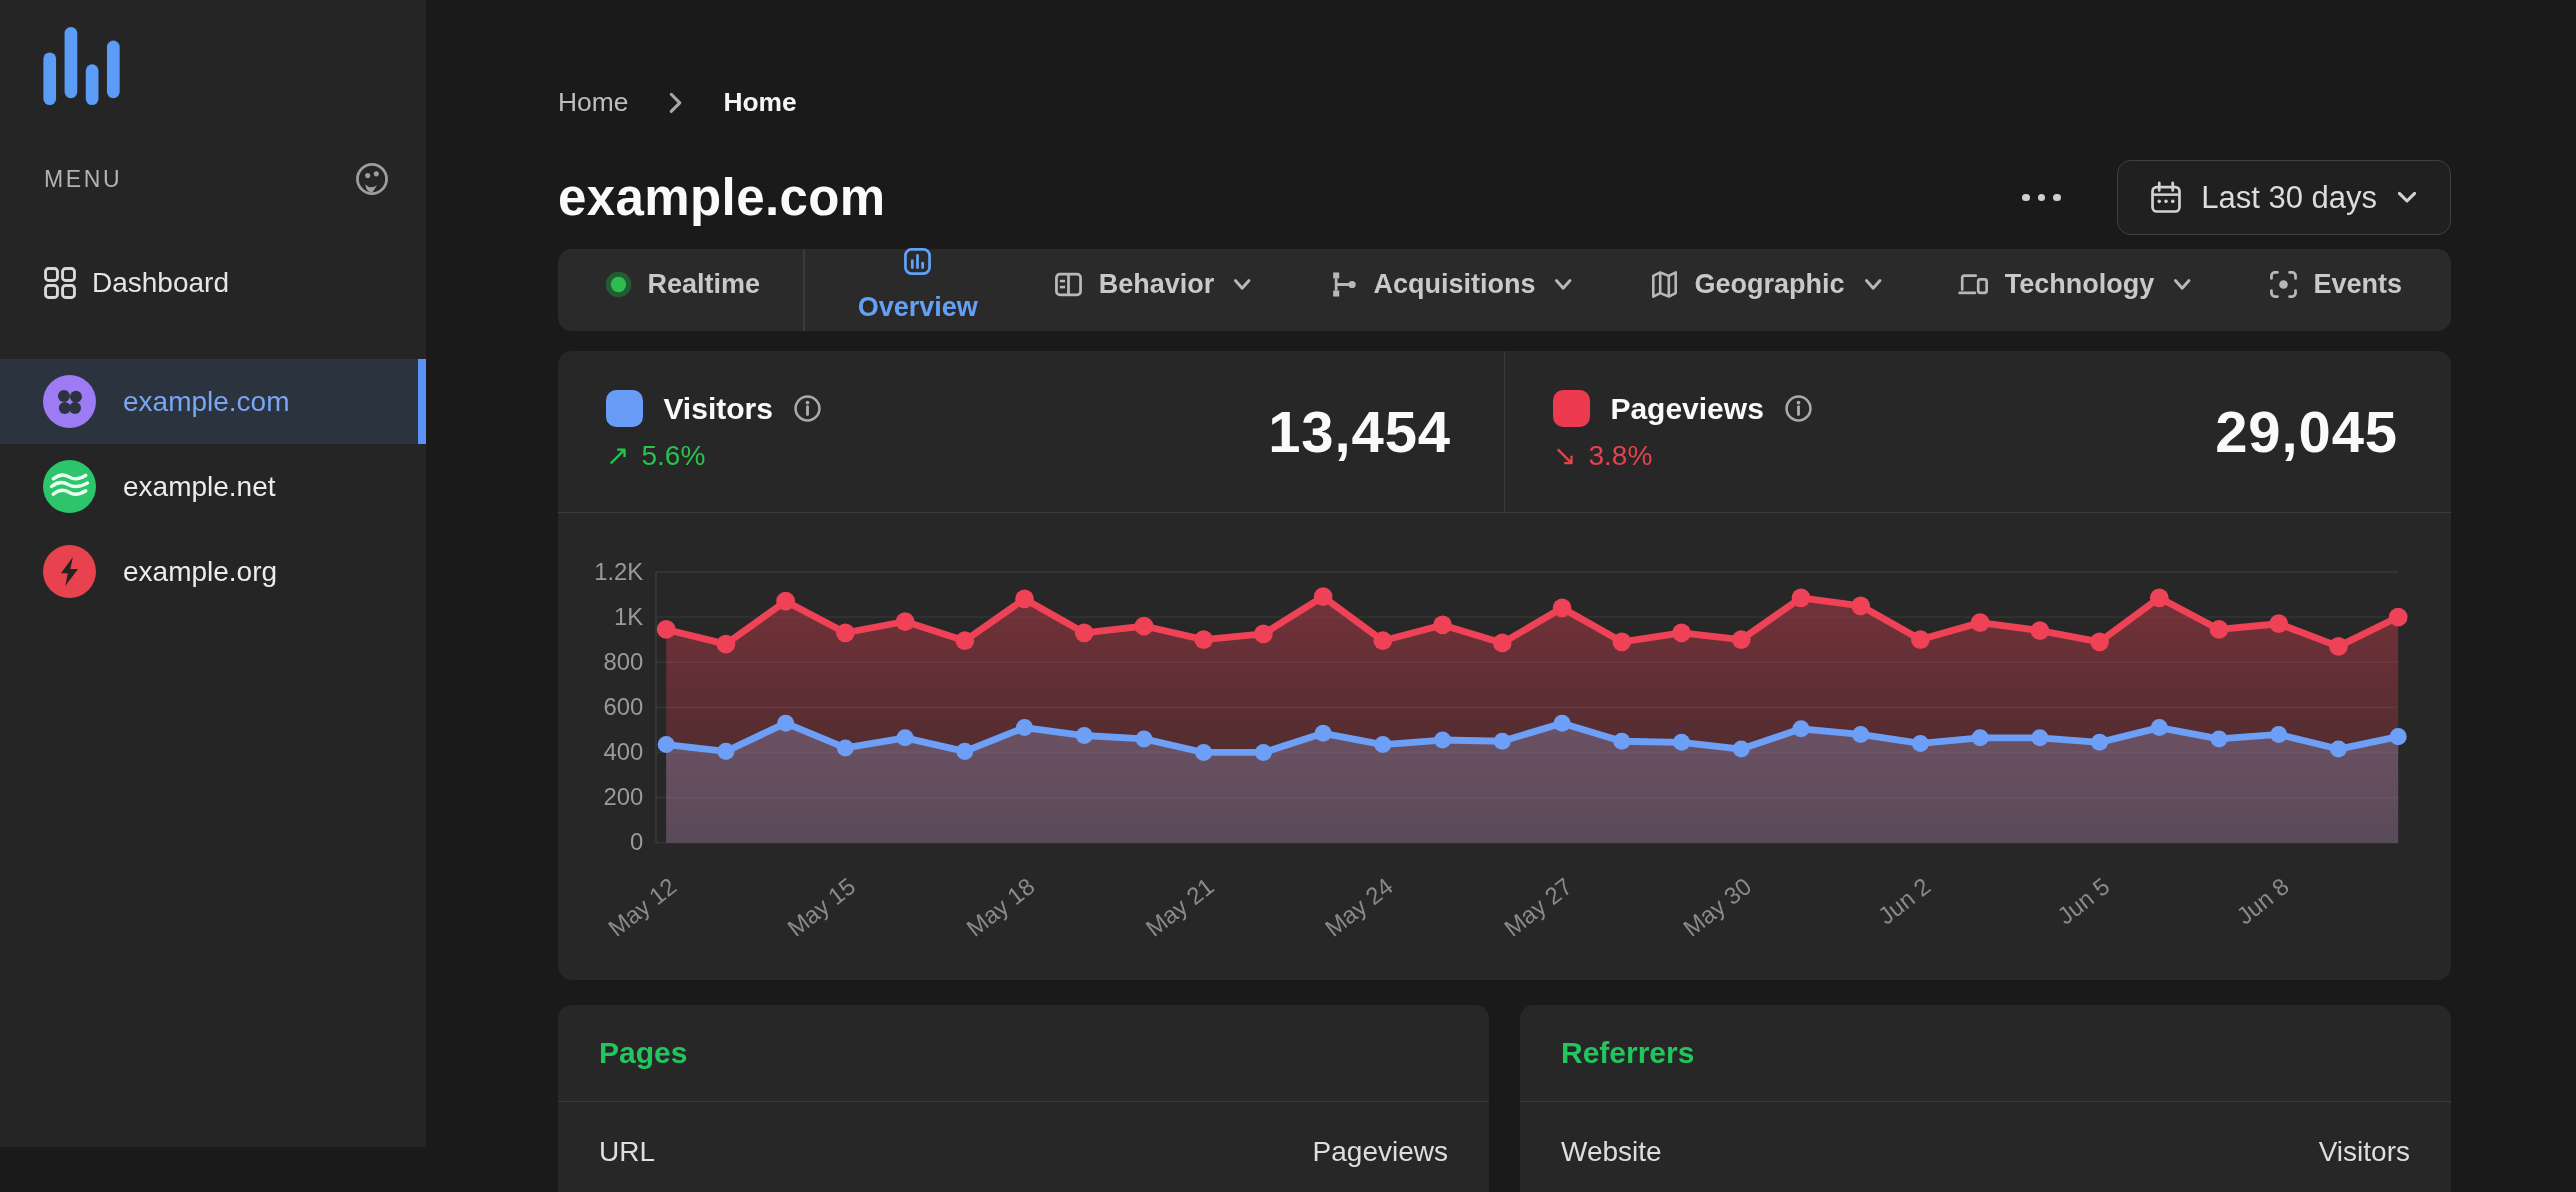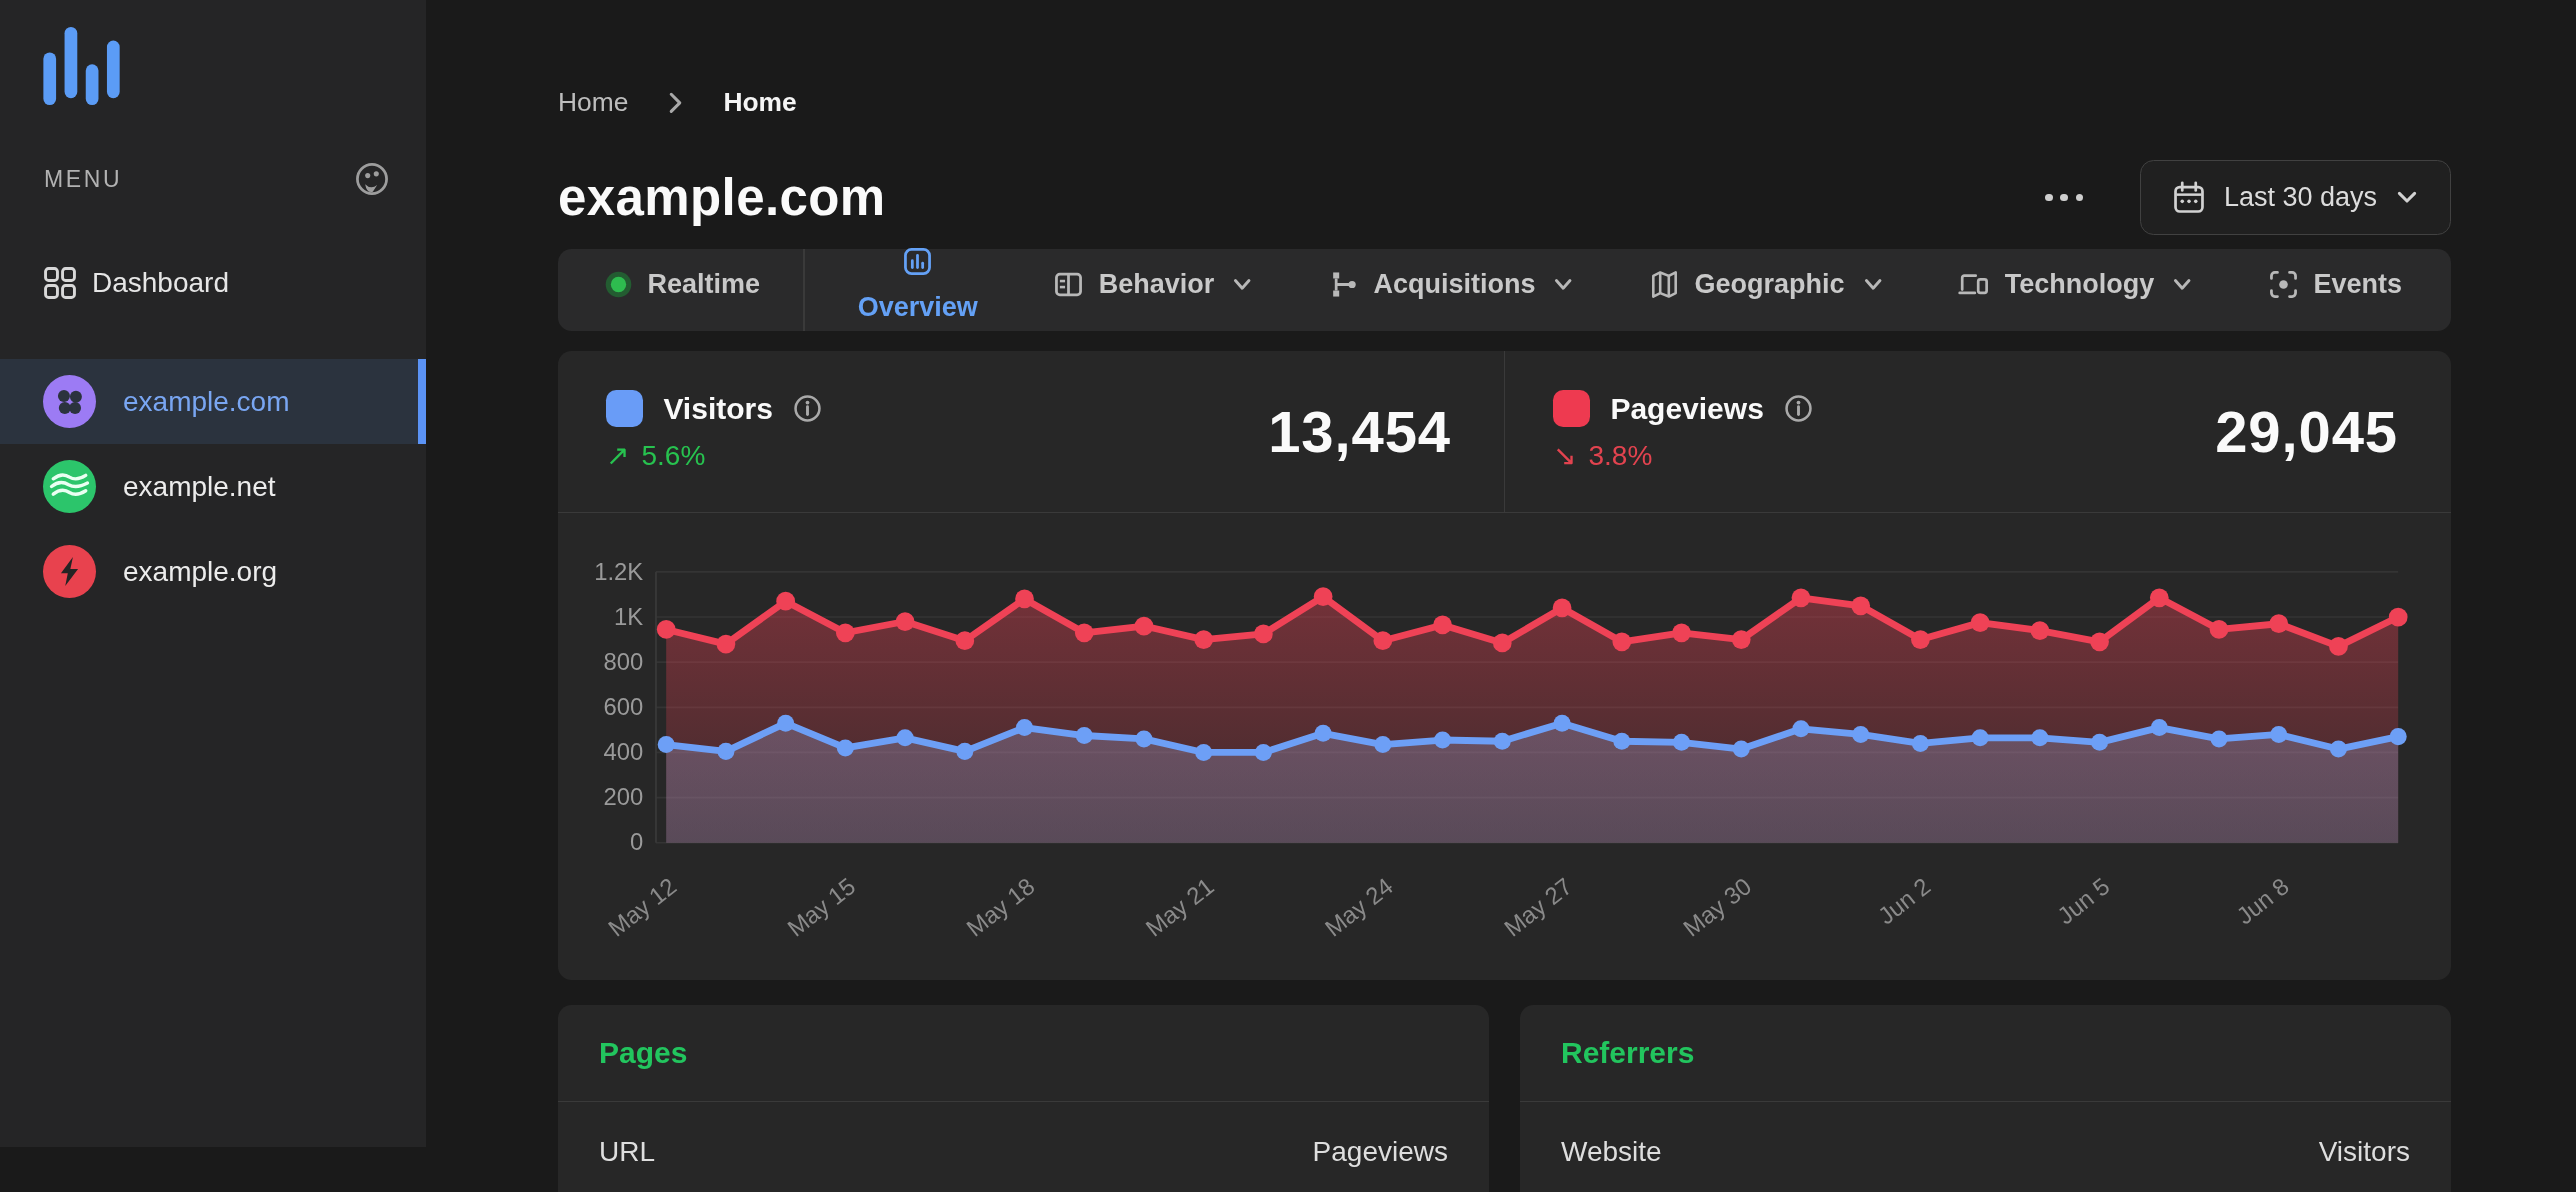"Last 30 days" .date-btn { font-size: 27px -> 31px }
